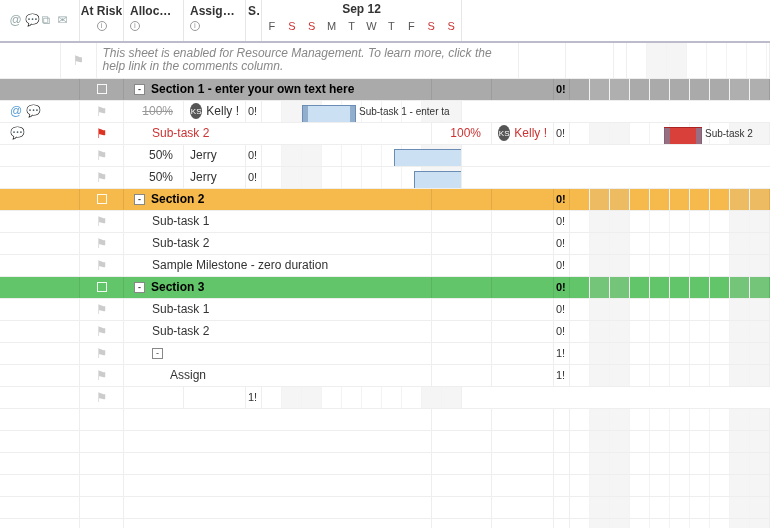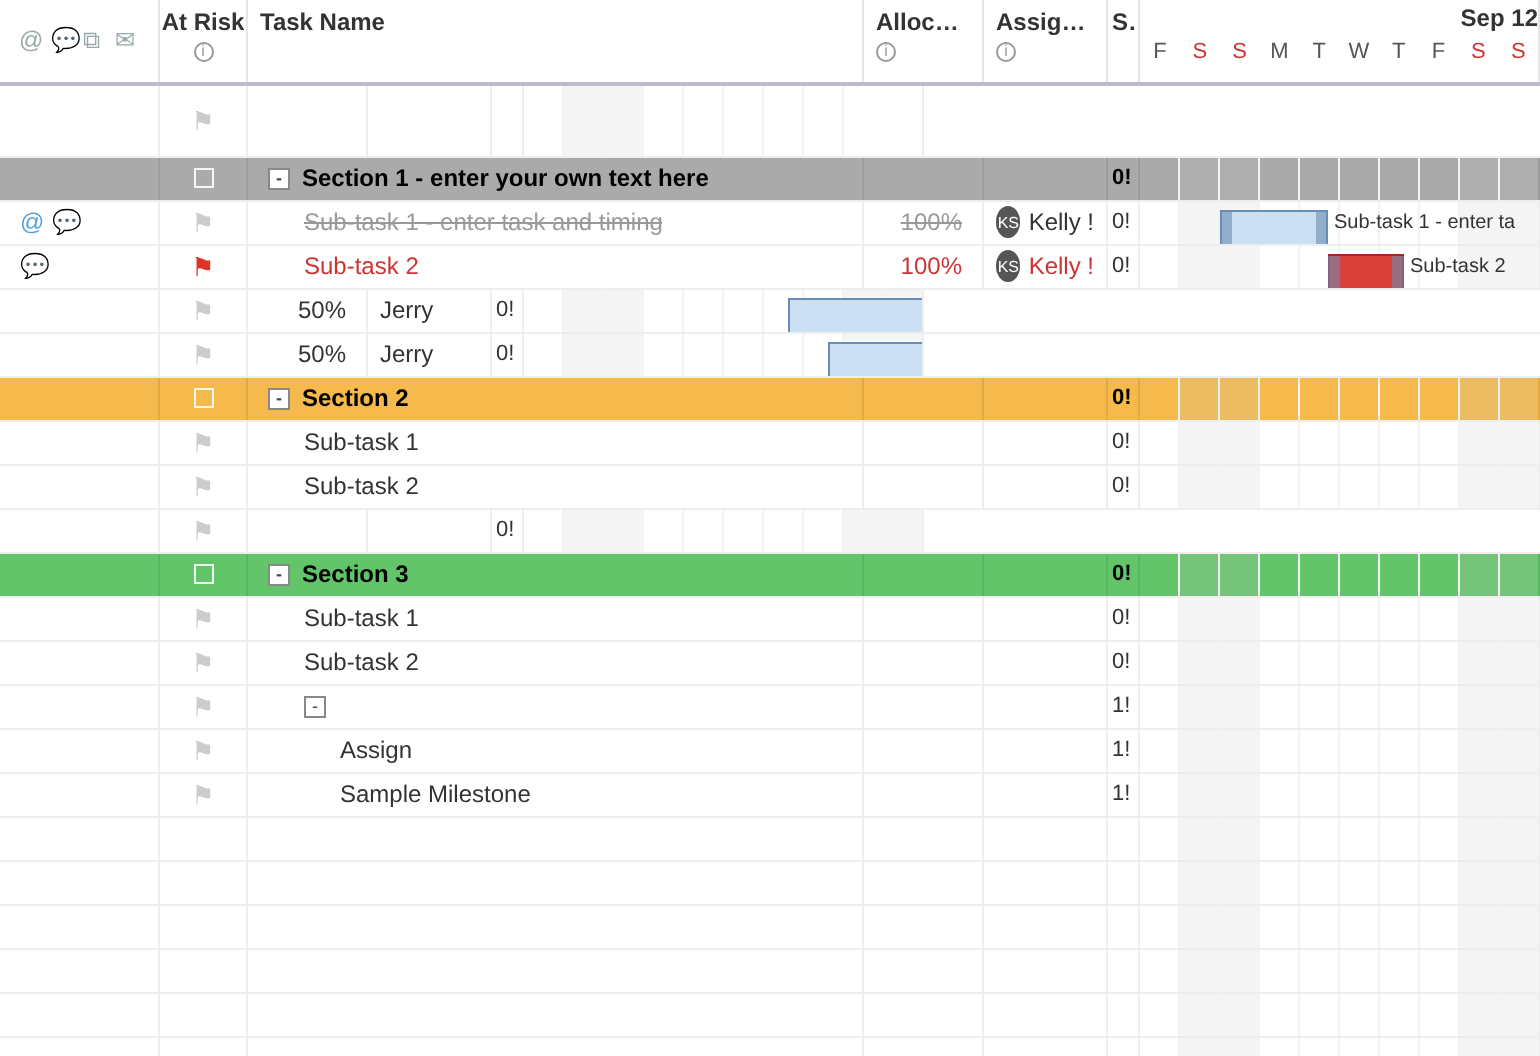"Task Name" div.col { html: <div> <span>Task Name</span> </div> -> none }
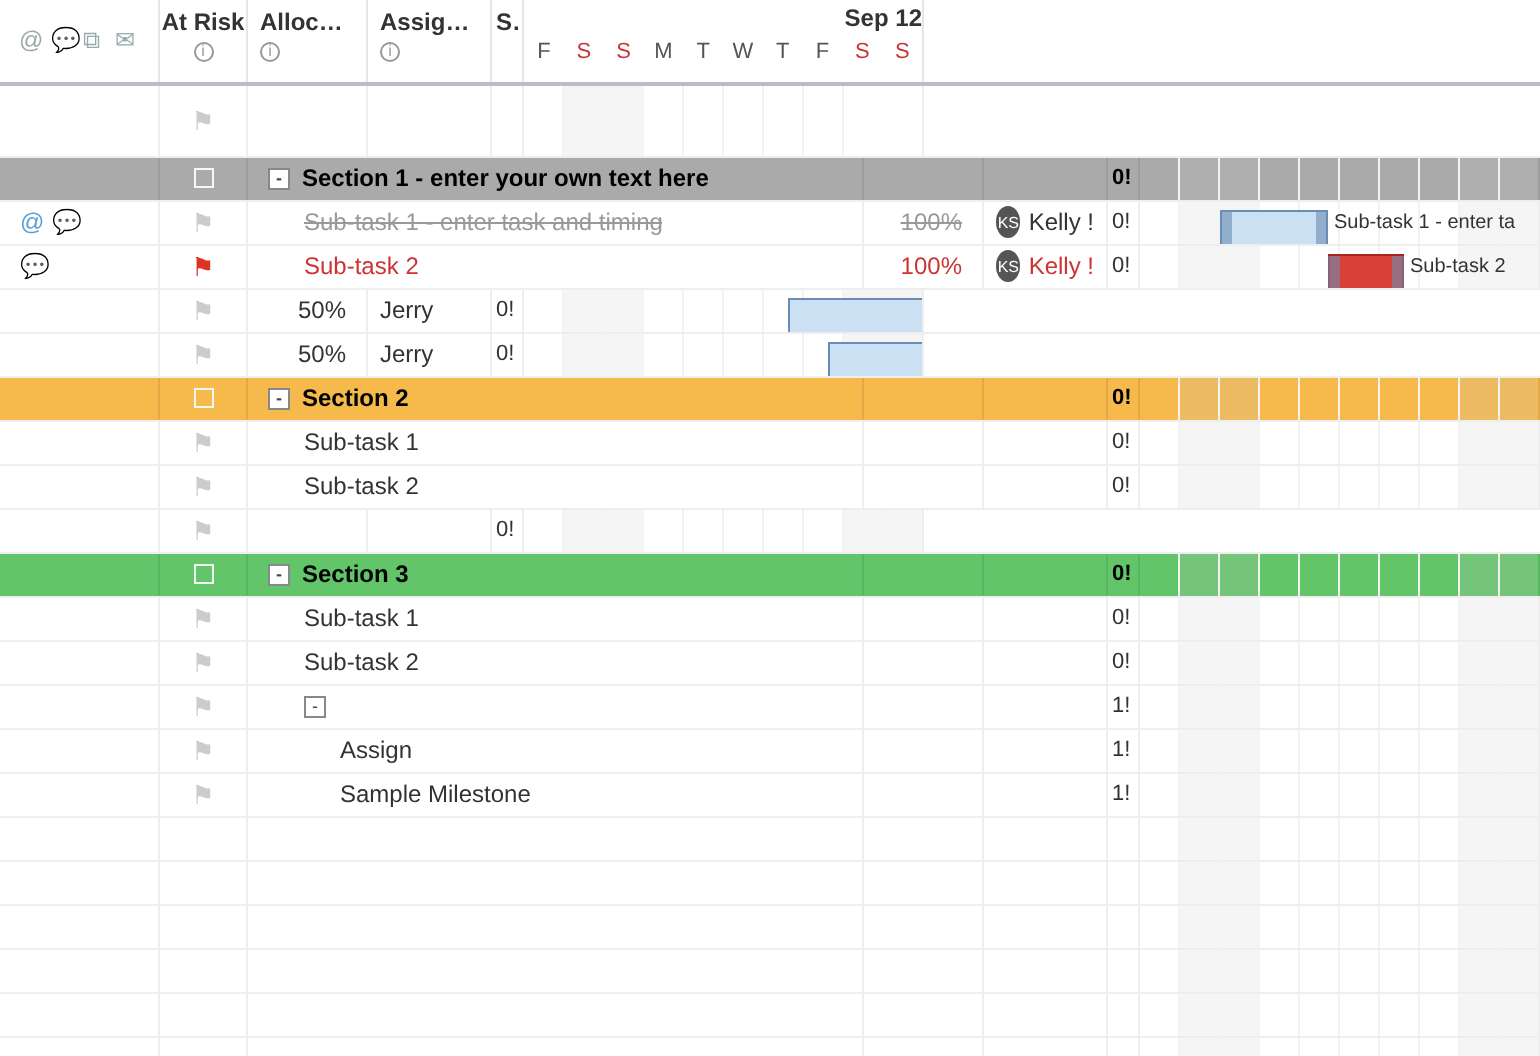"Sep 12" .gantt-title { text-align: right -> center }
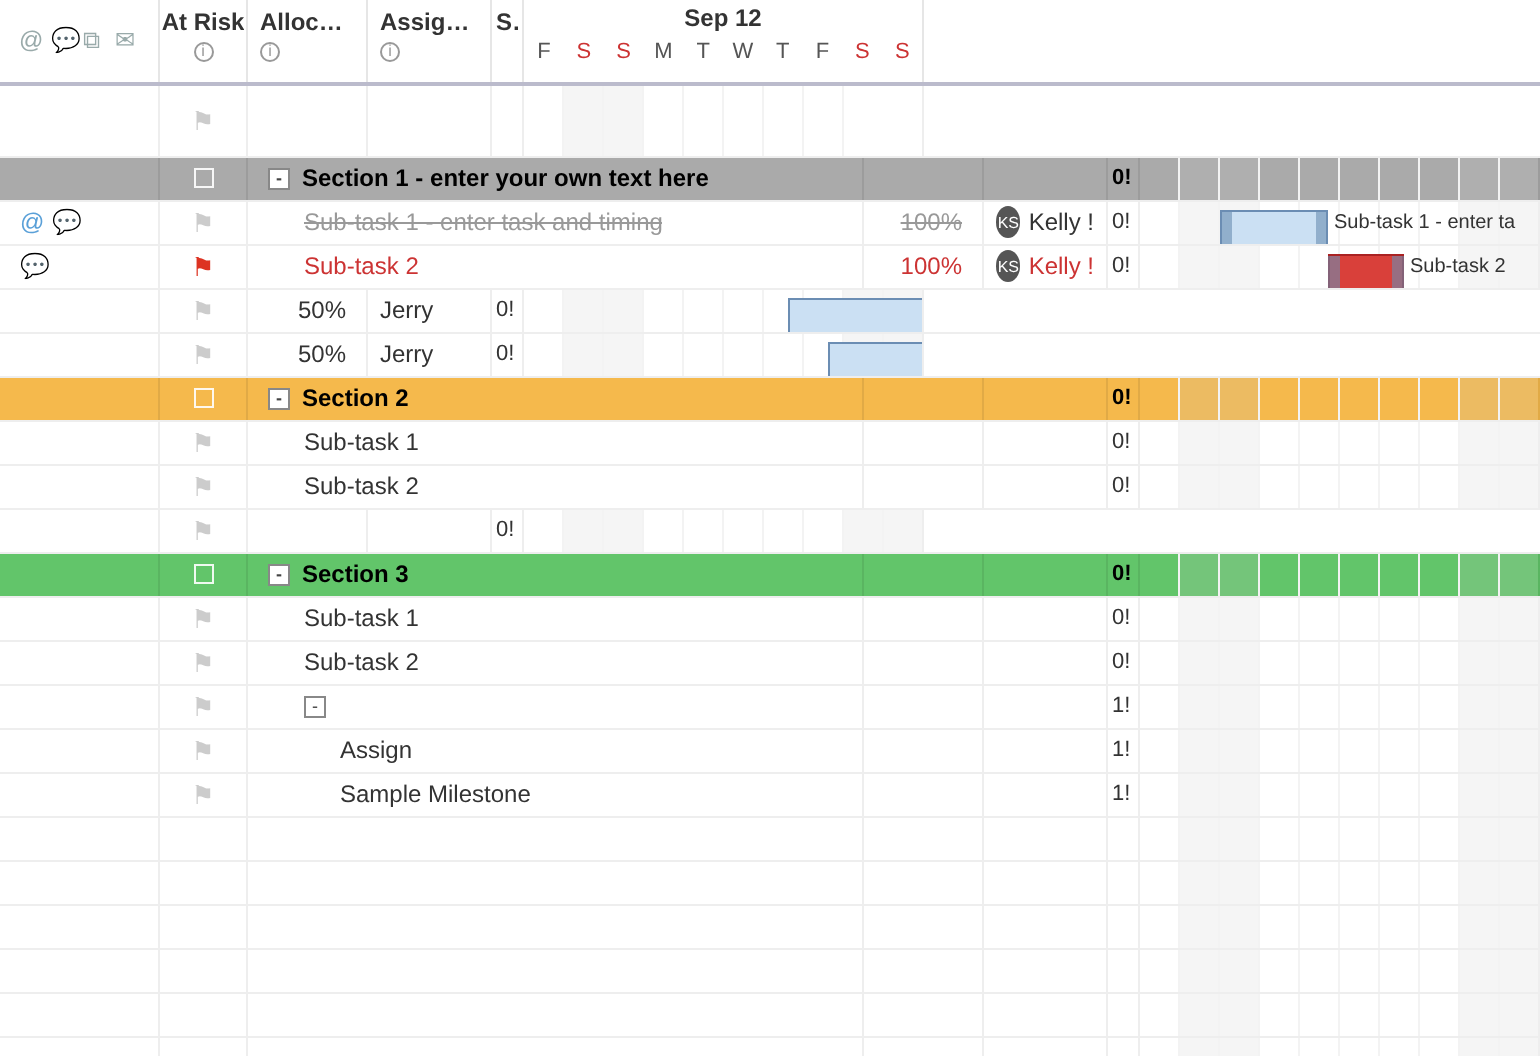"This sheet is enabled for" div.cell { html: none -> <div> <span>This sheet is enabled for Resource Management. To learn more, click the help link in the comments column.</span> </div> }
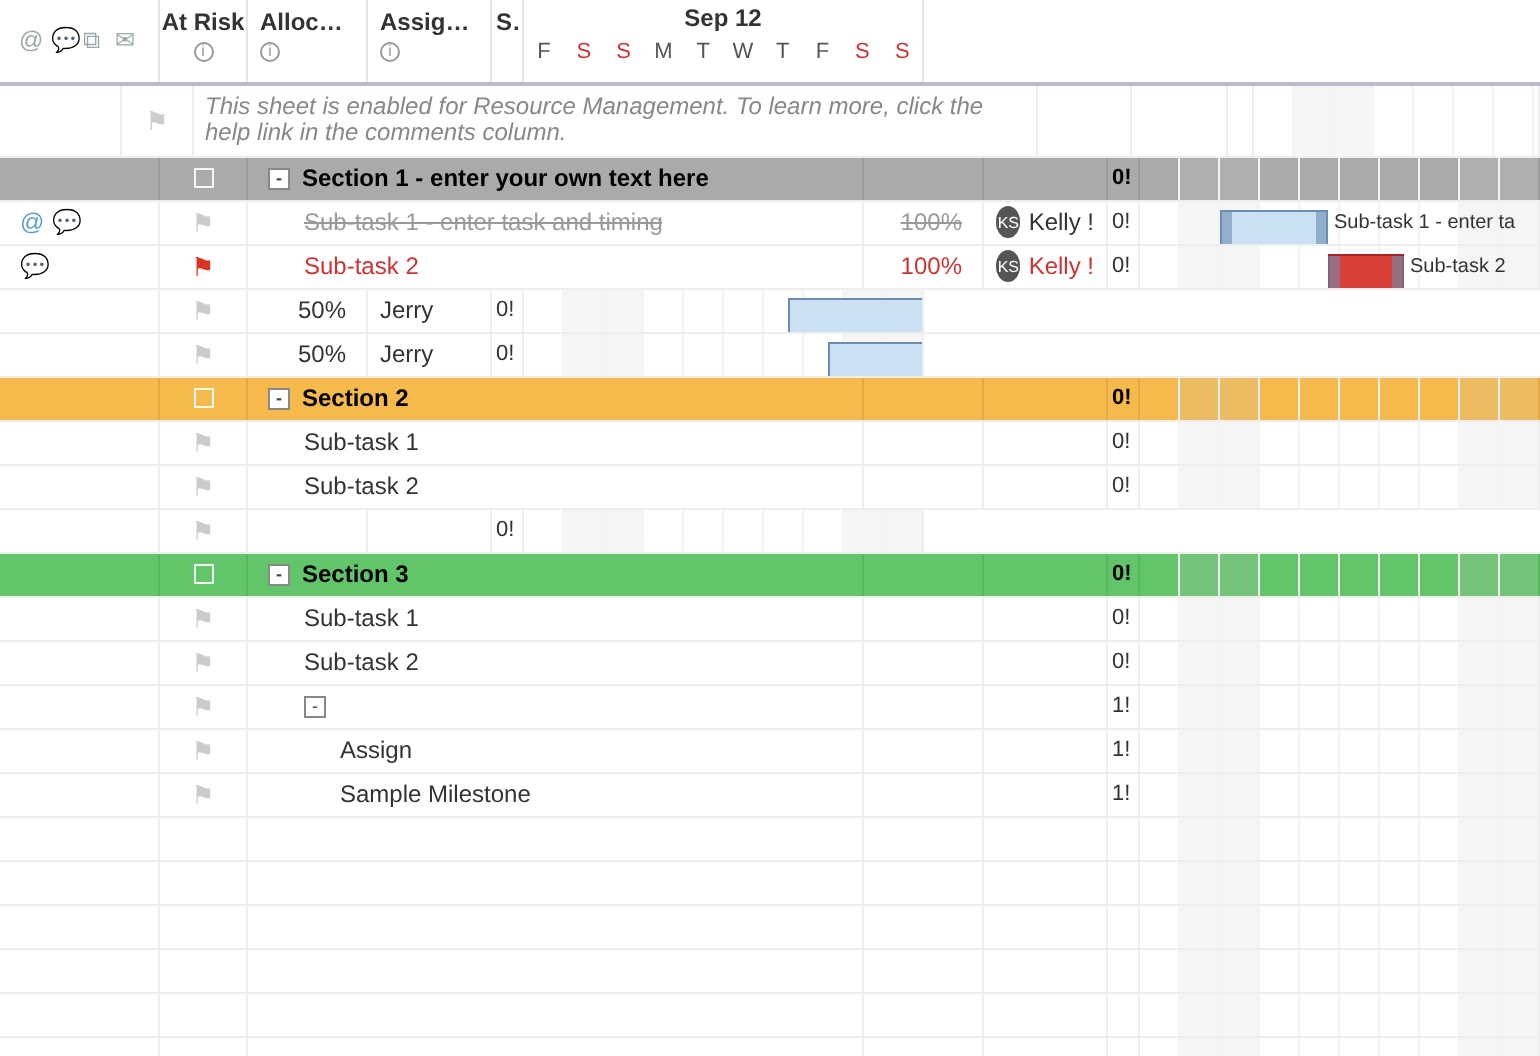"Sub-task 1 - enter task" div.cell { html: <div> <span>Sub-task 1 - enter task and timing</span> </div> -> none }
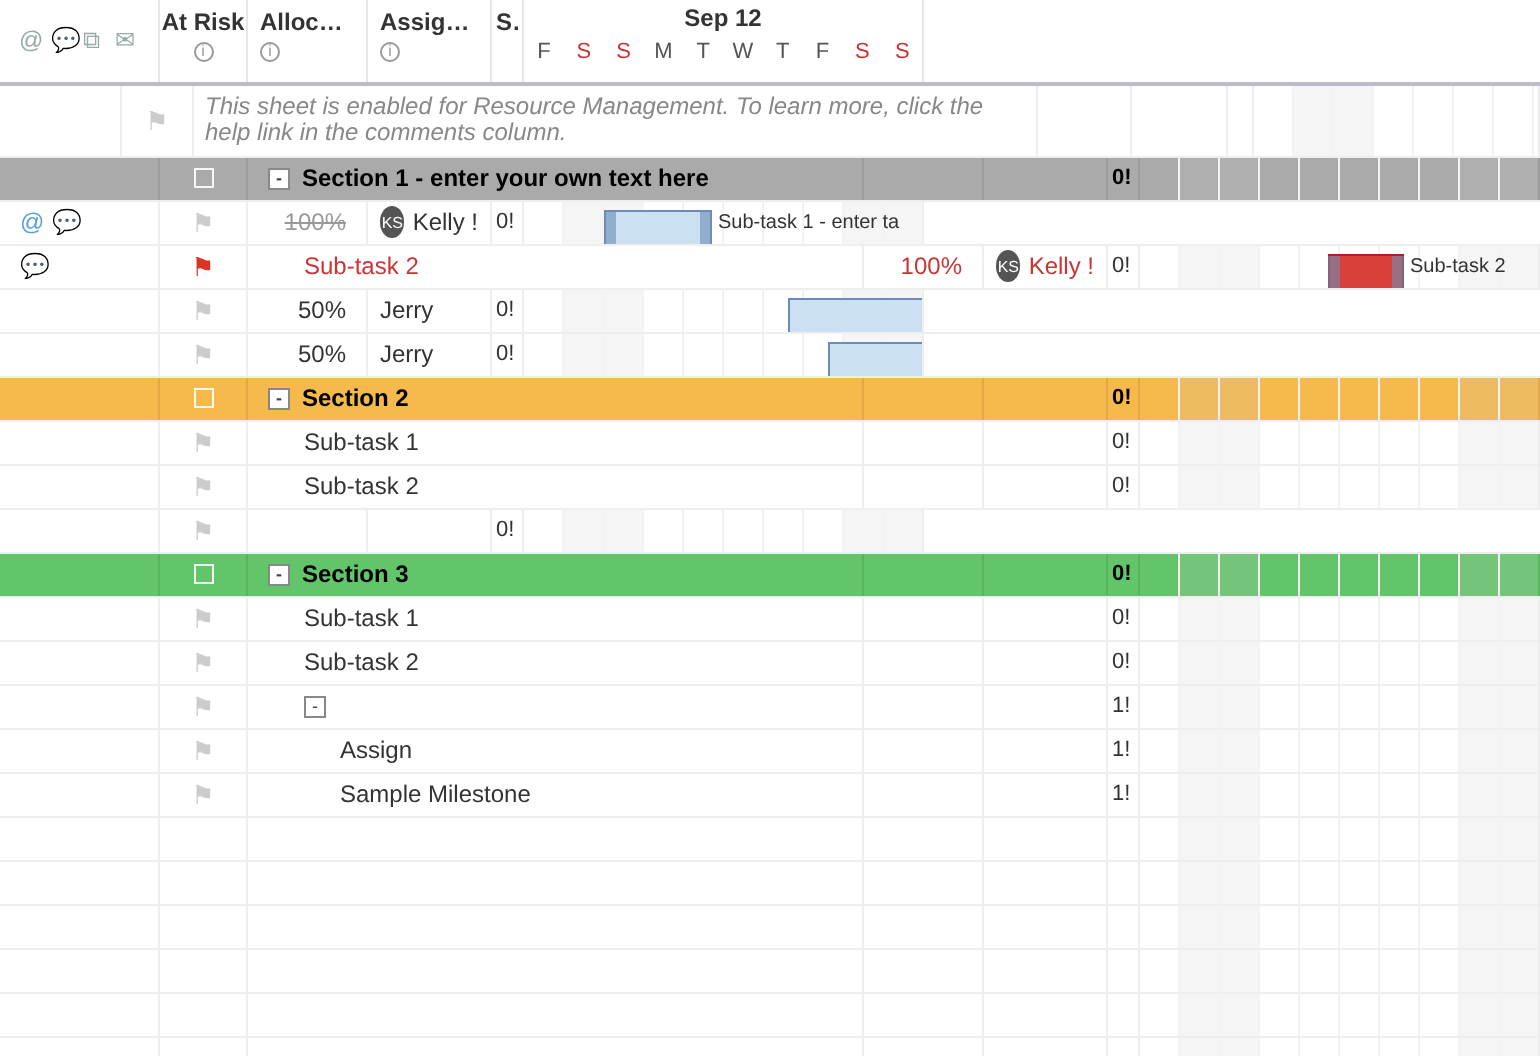"Sample Milestone - zero duration" div.cell { html: none -> <div> <span>Sample Milestone - zero duration</span> </div> }
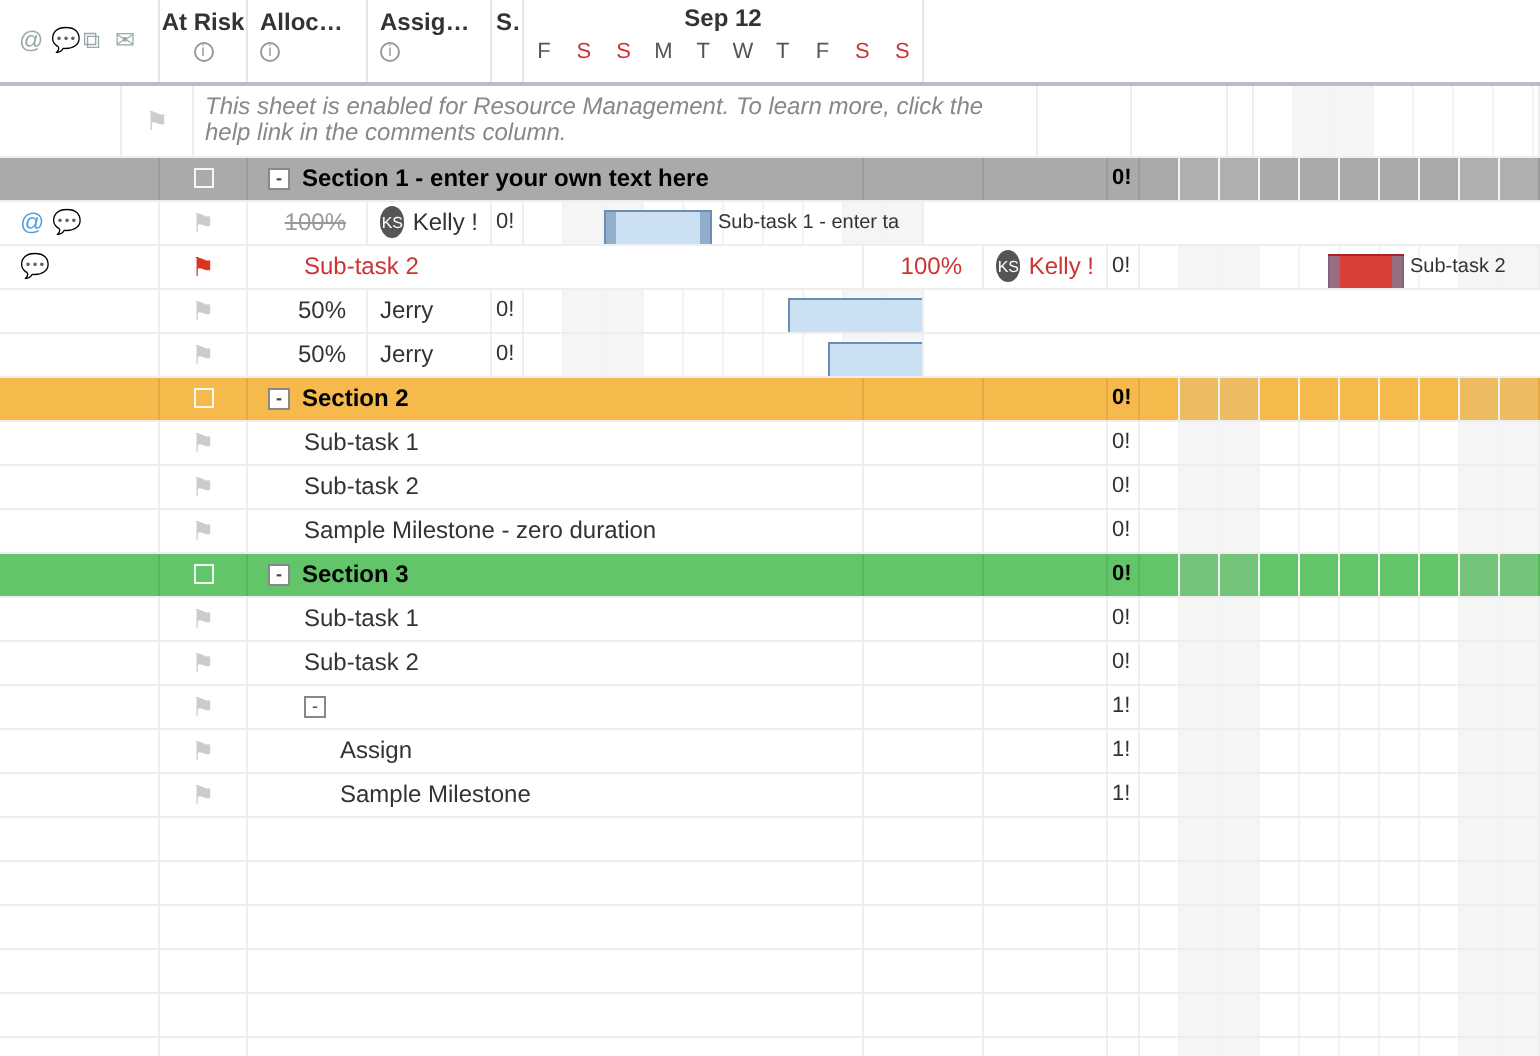"Sample Milestone" div.cell { html: <div> <span>Sample Milestone</span> </div> -> none }
